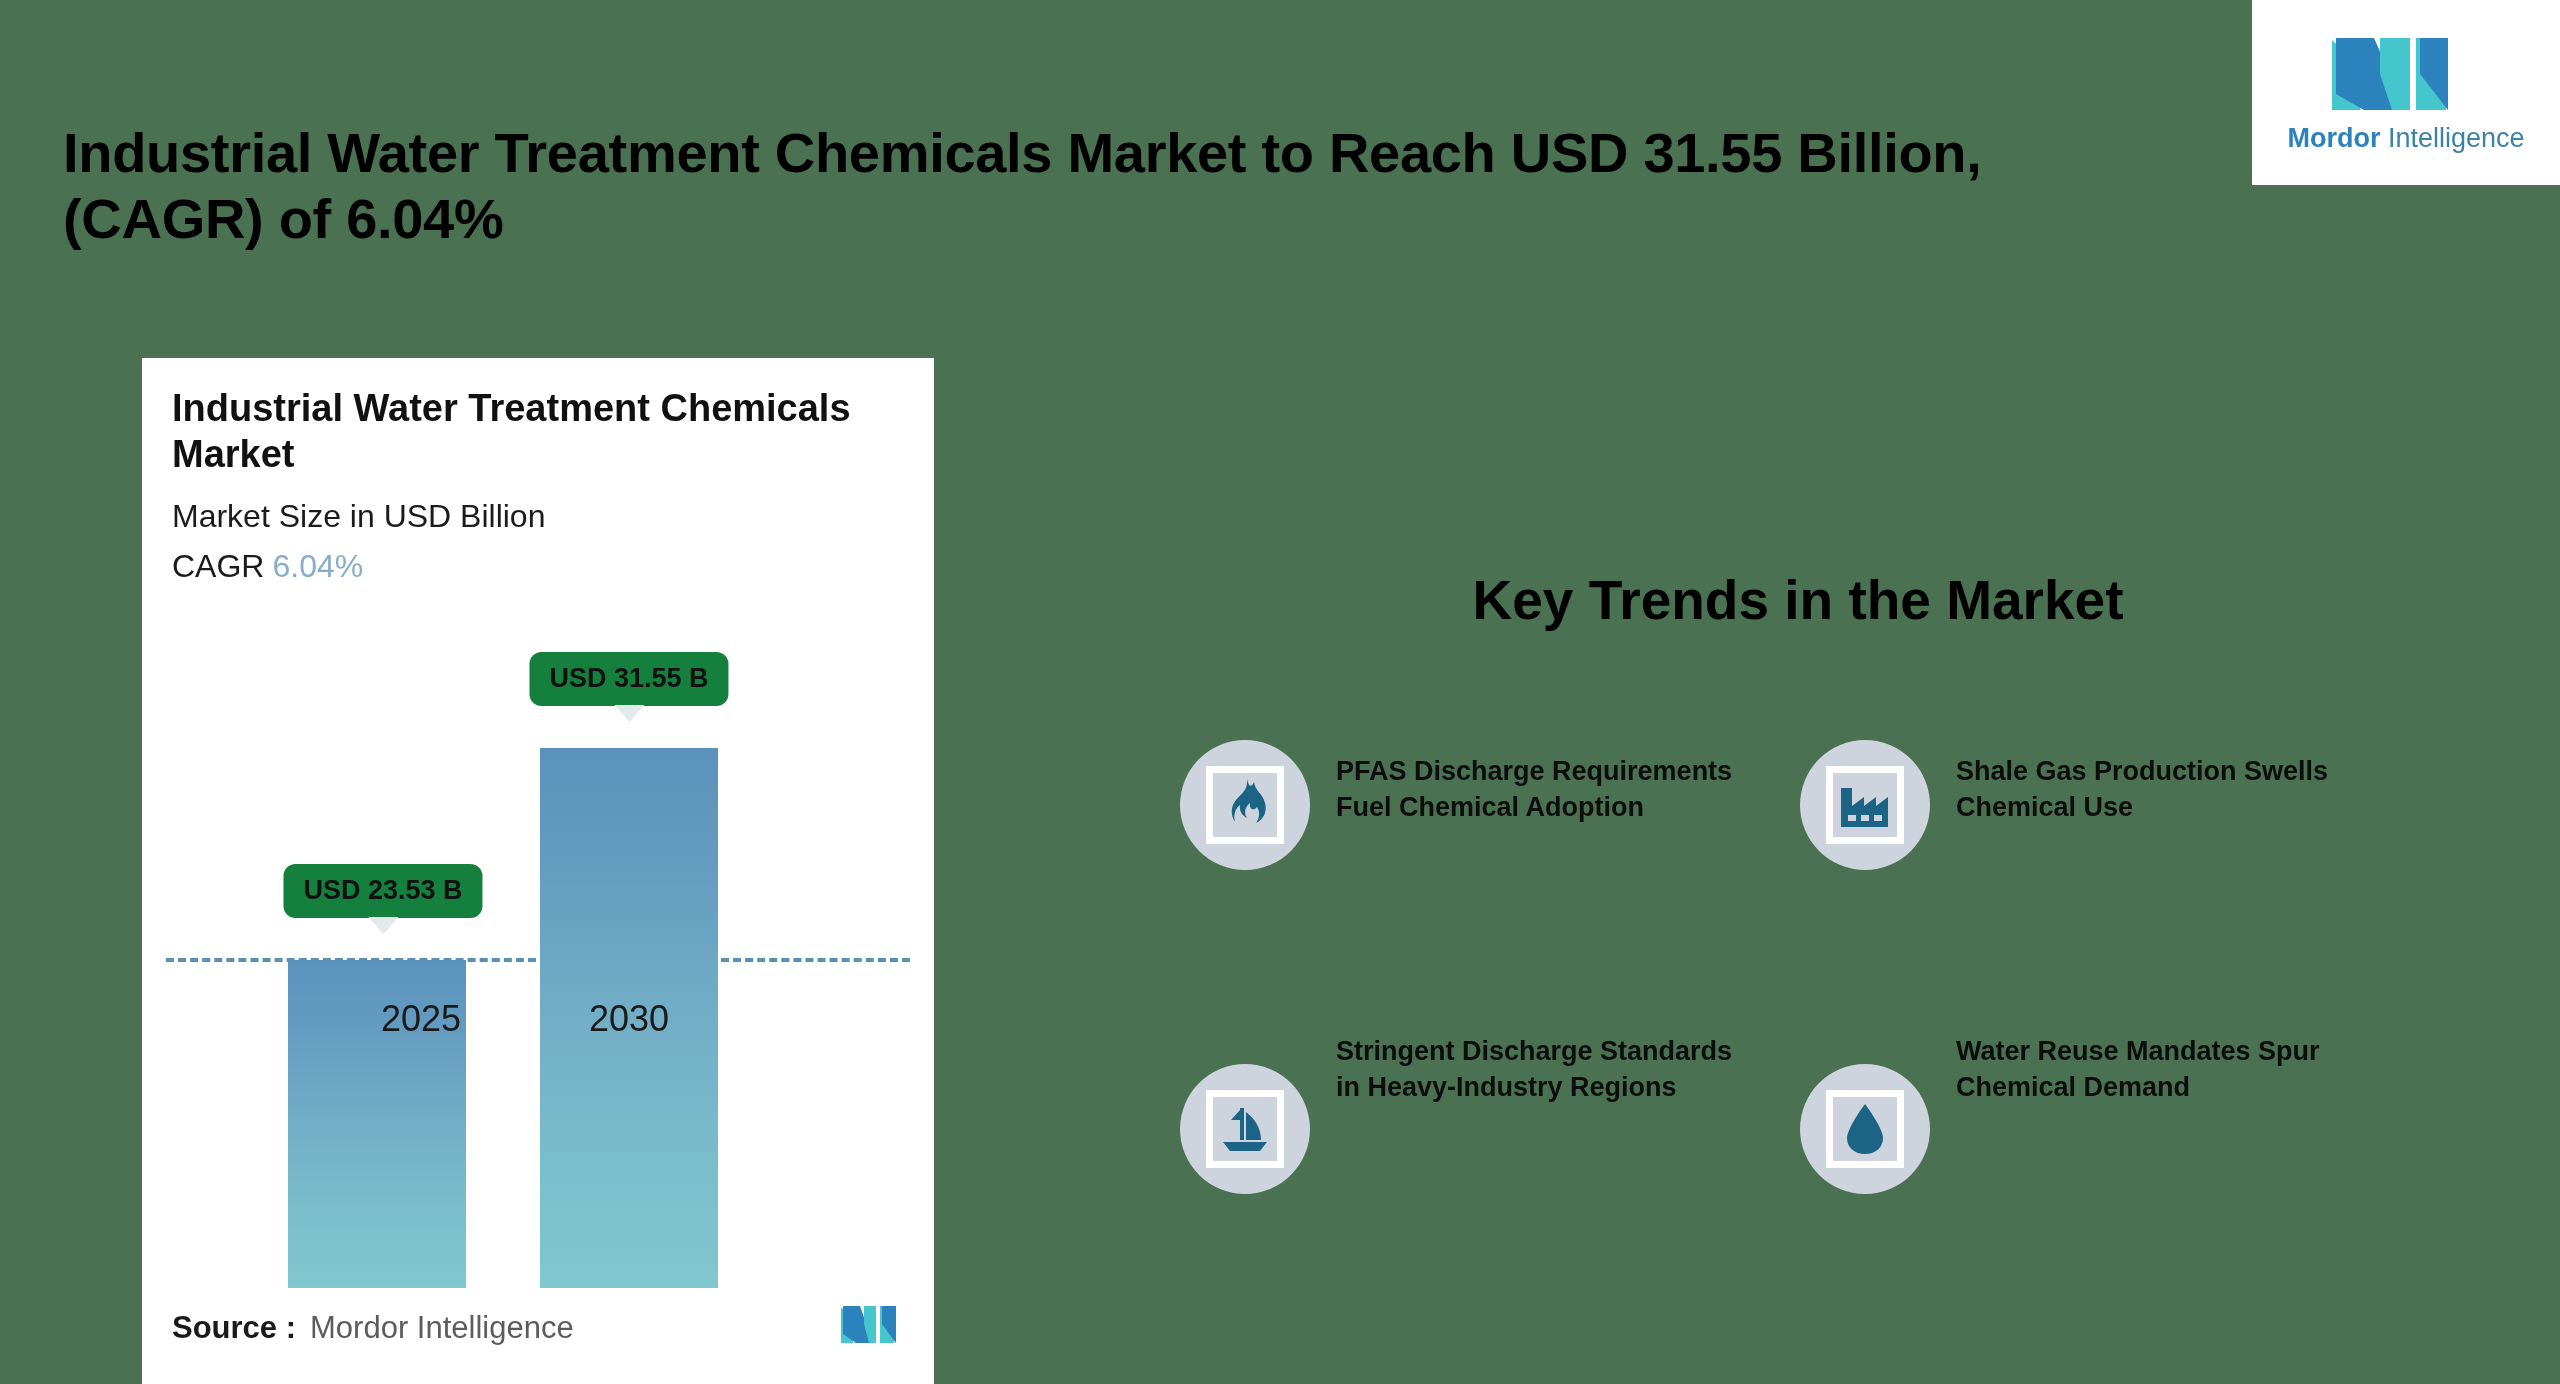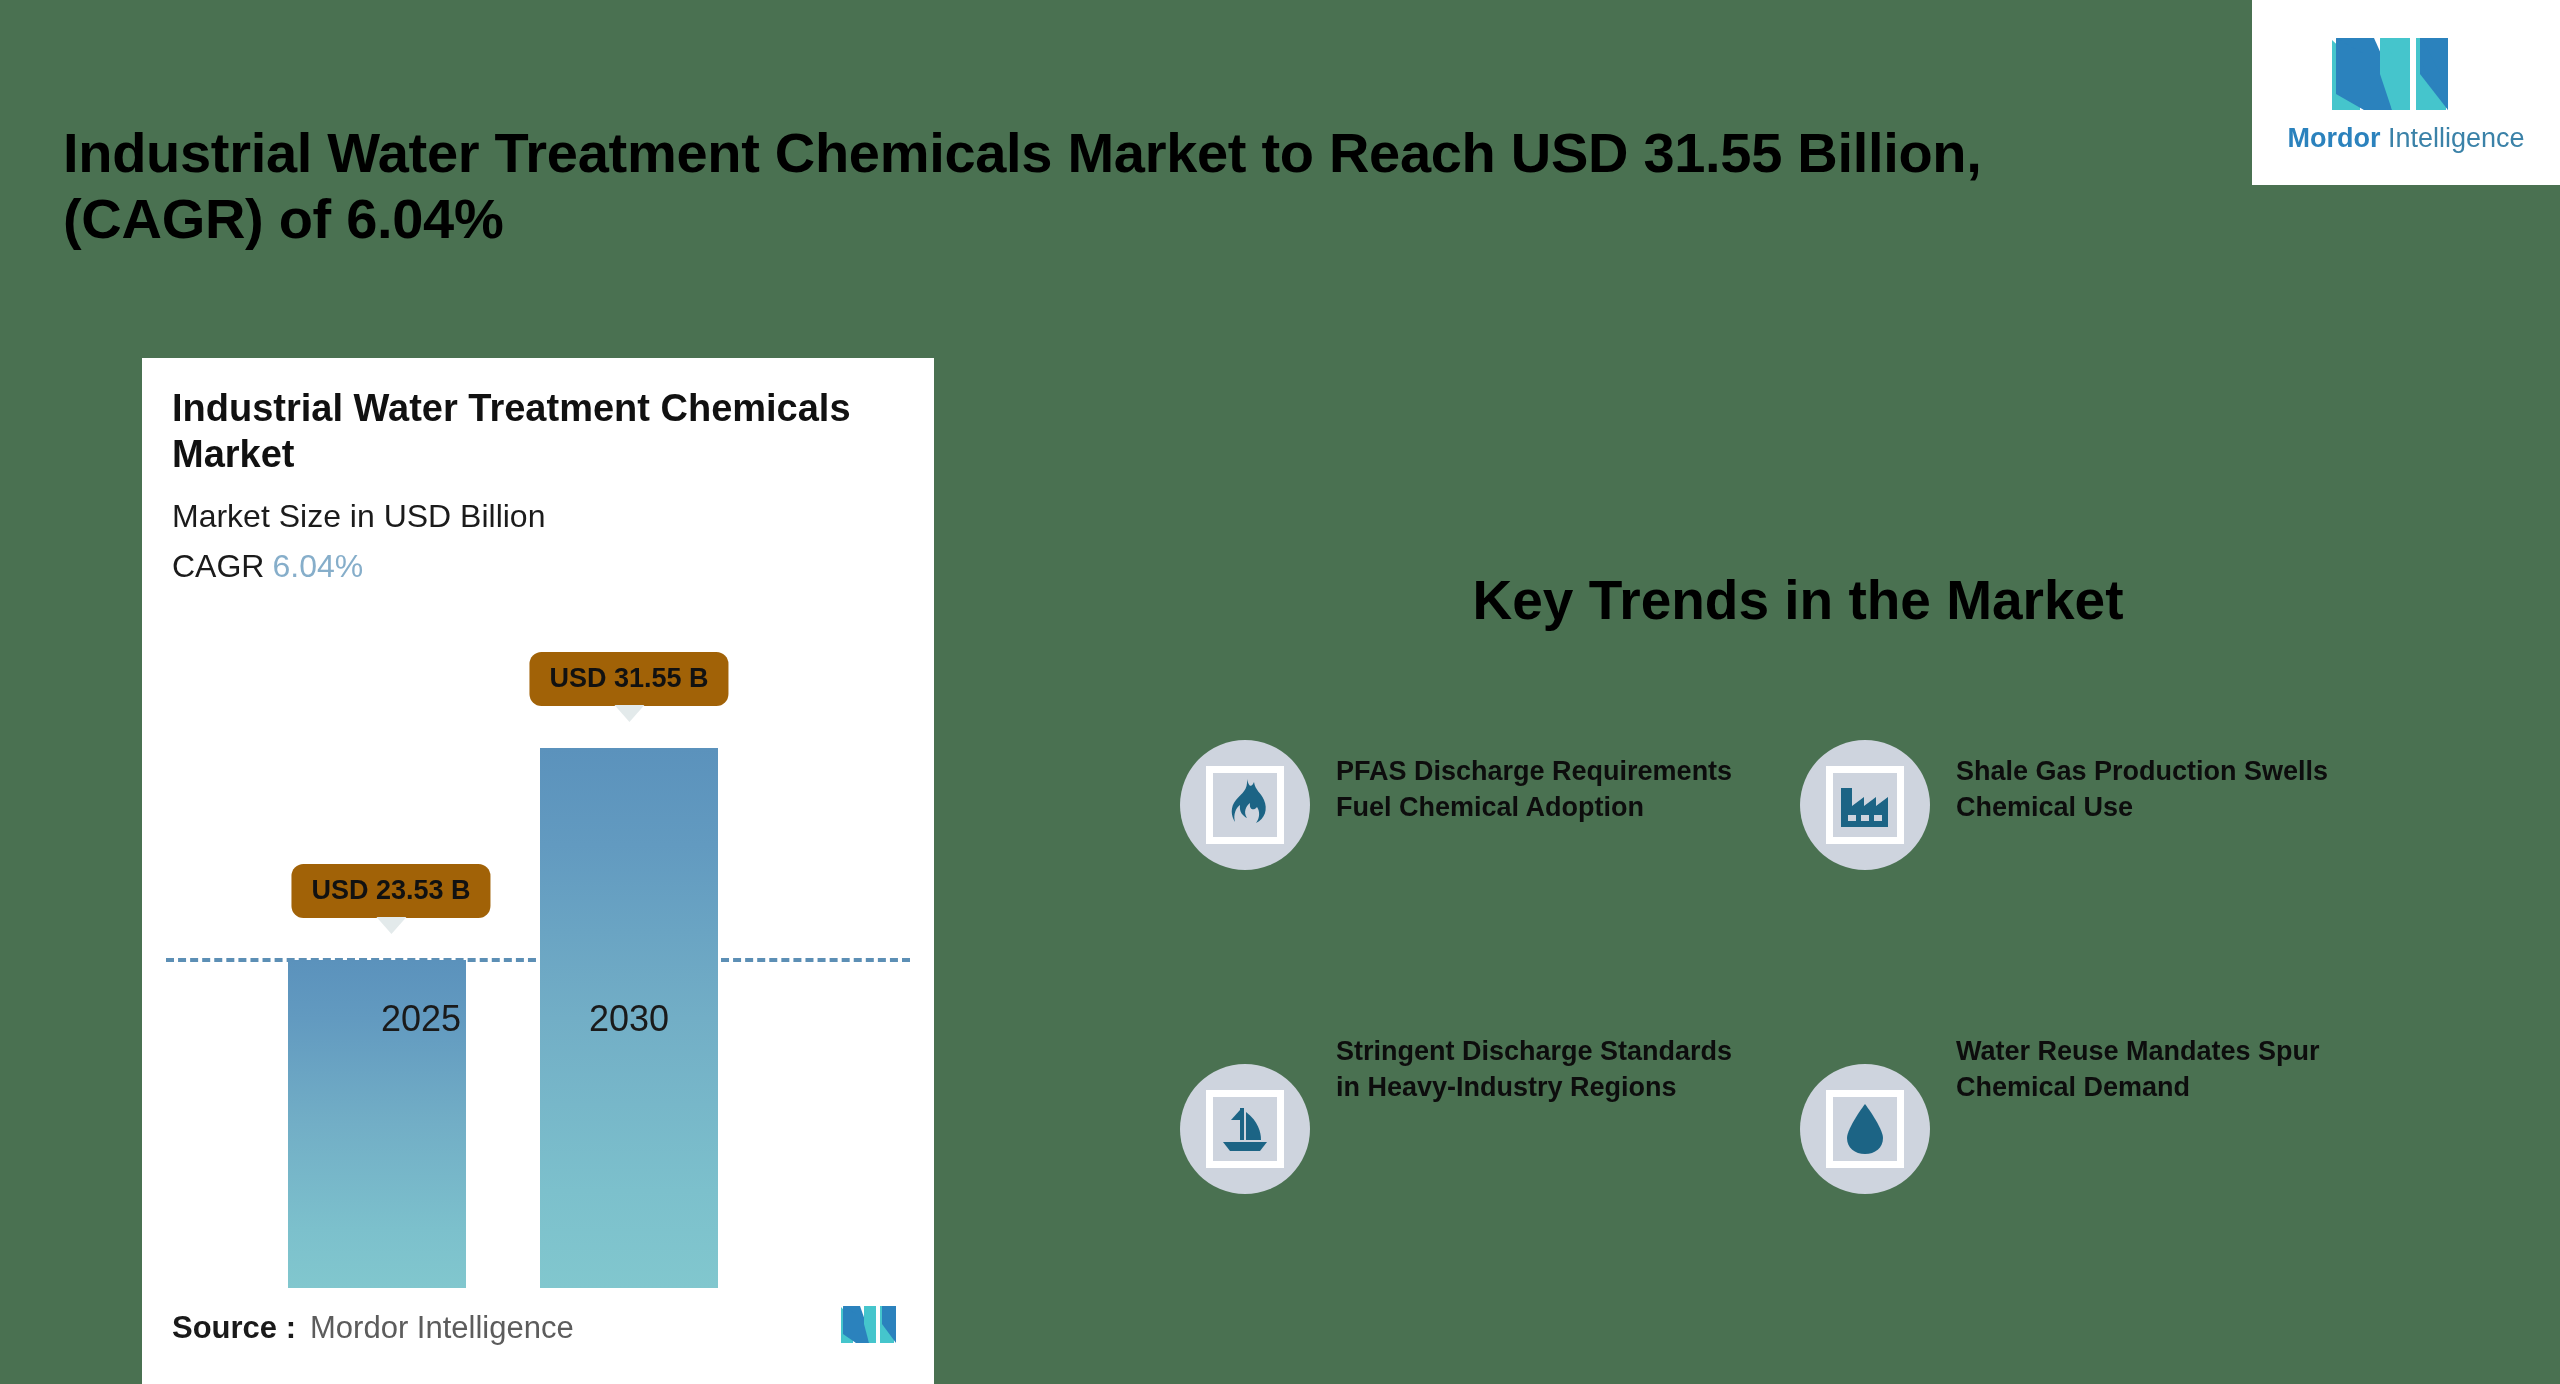"USD 31.55 B" .bar-label { background: #a16207 -> #15803d }
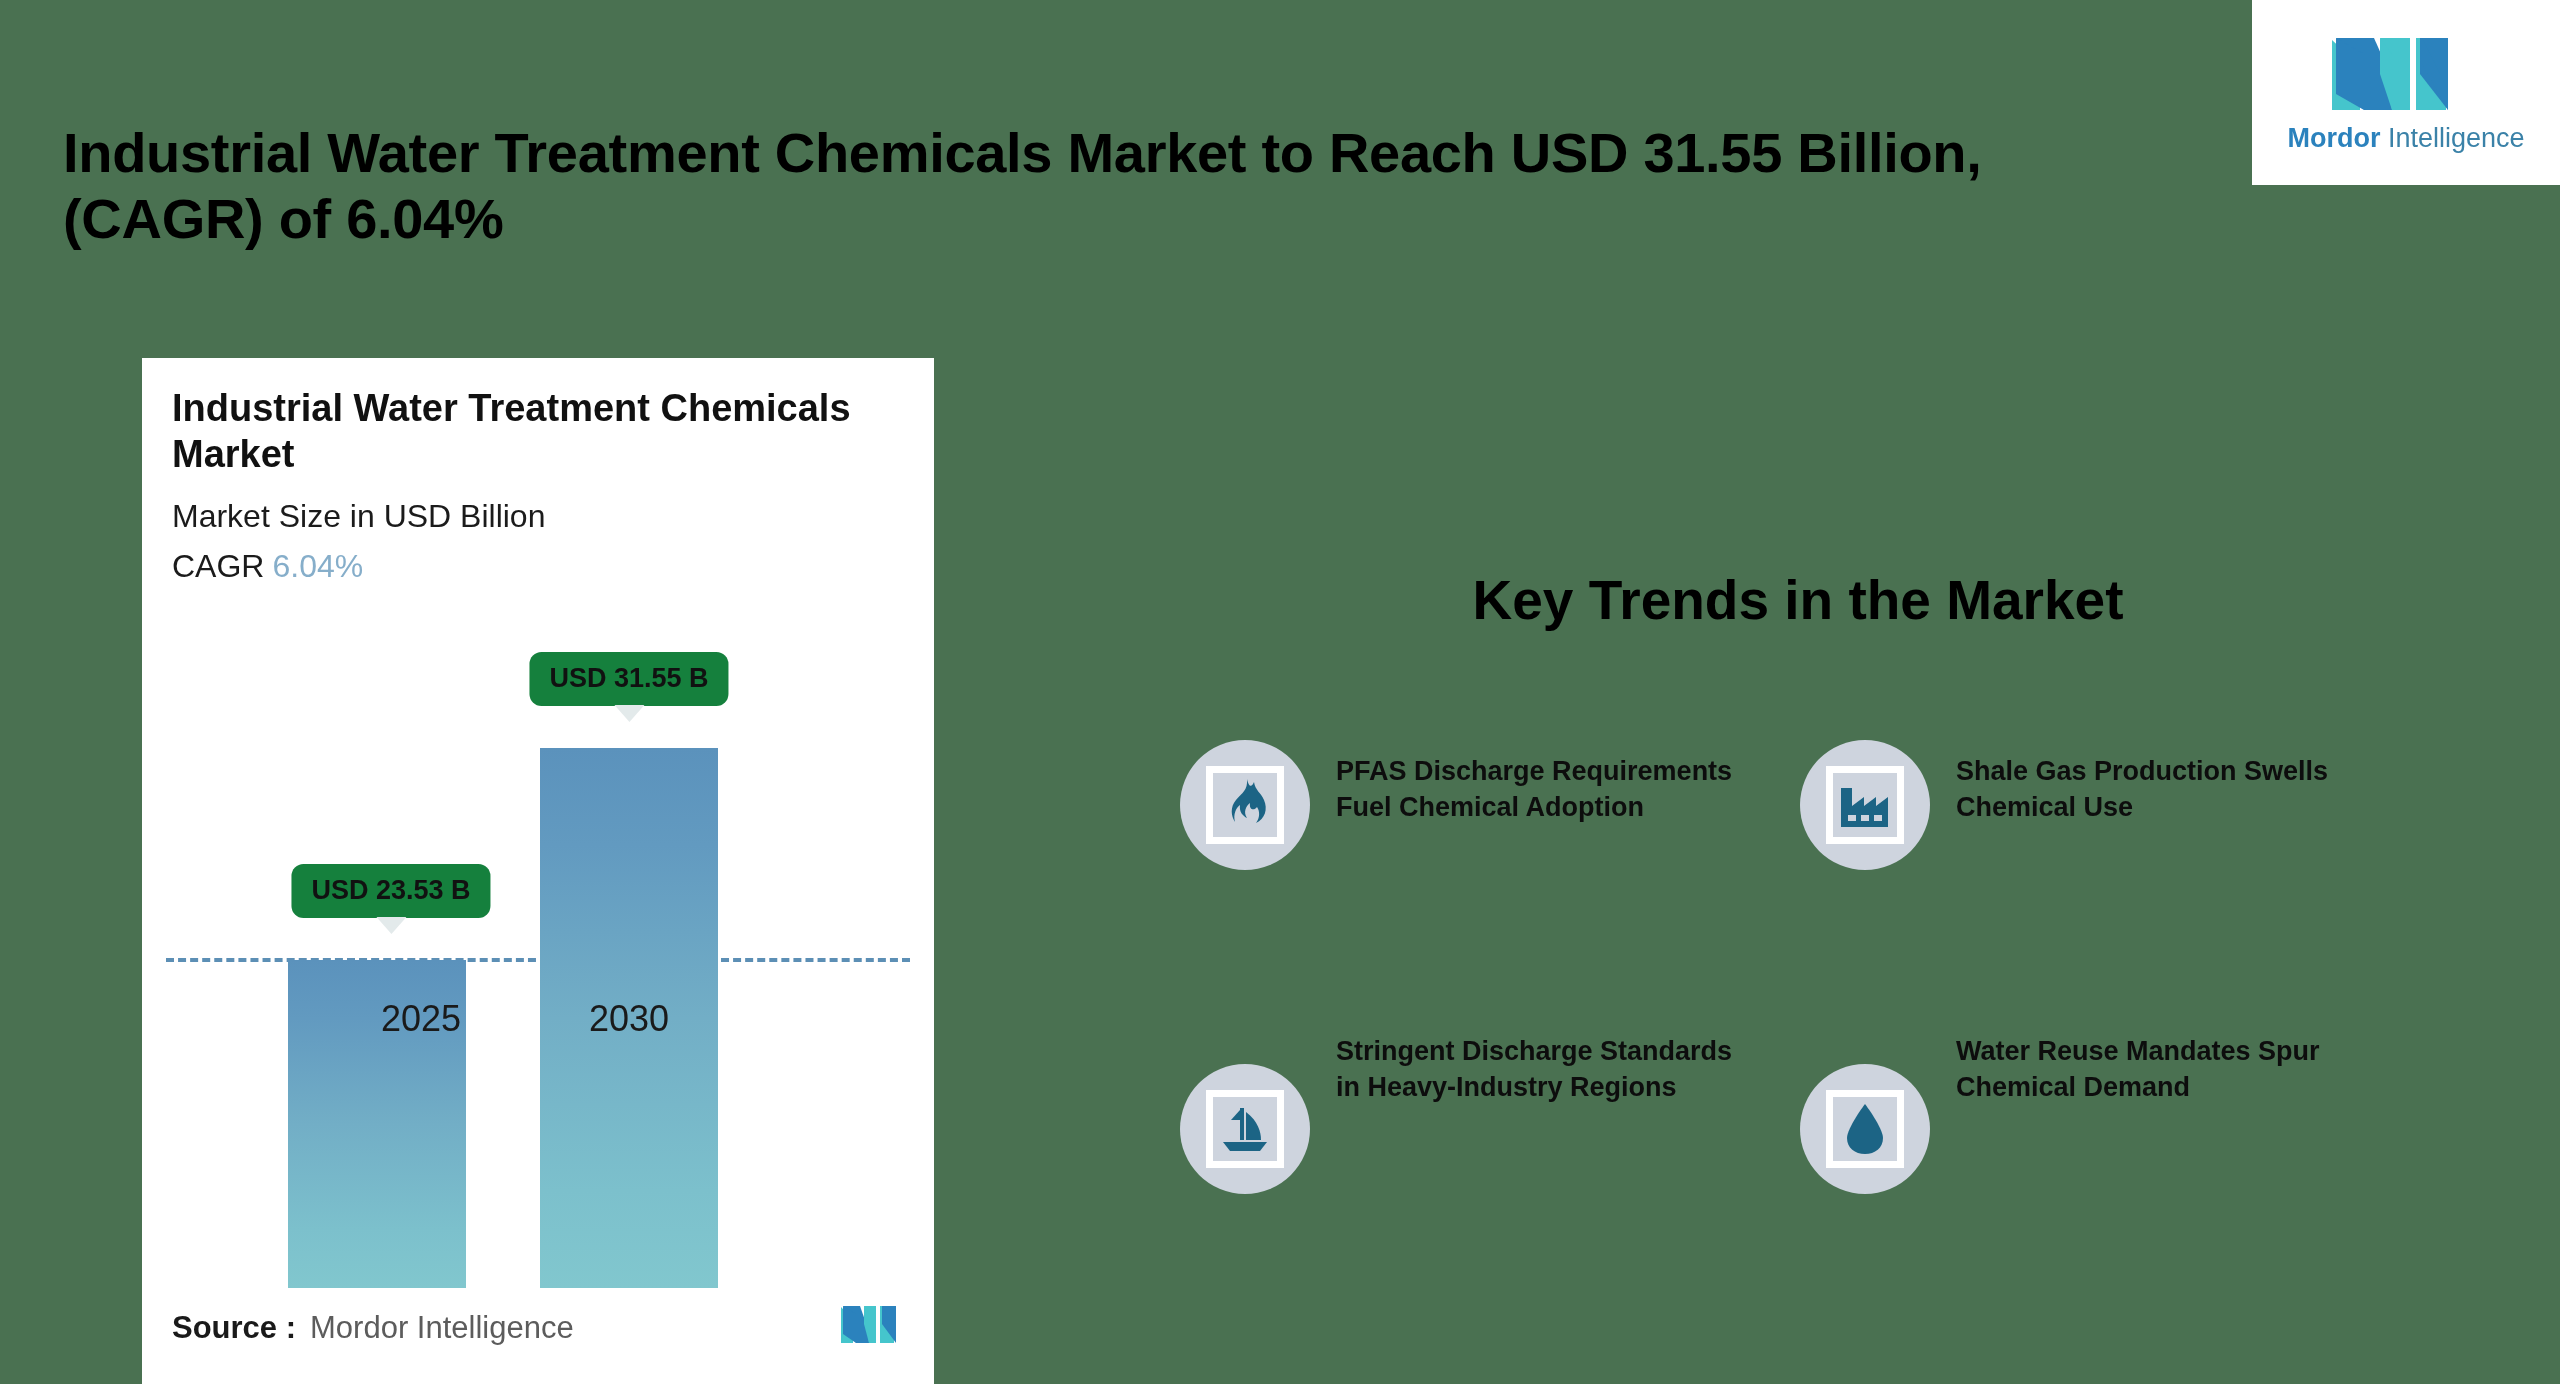"USD 23.53 B" div.bar-label { left: 249px -> 241px }
